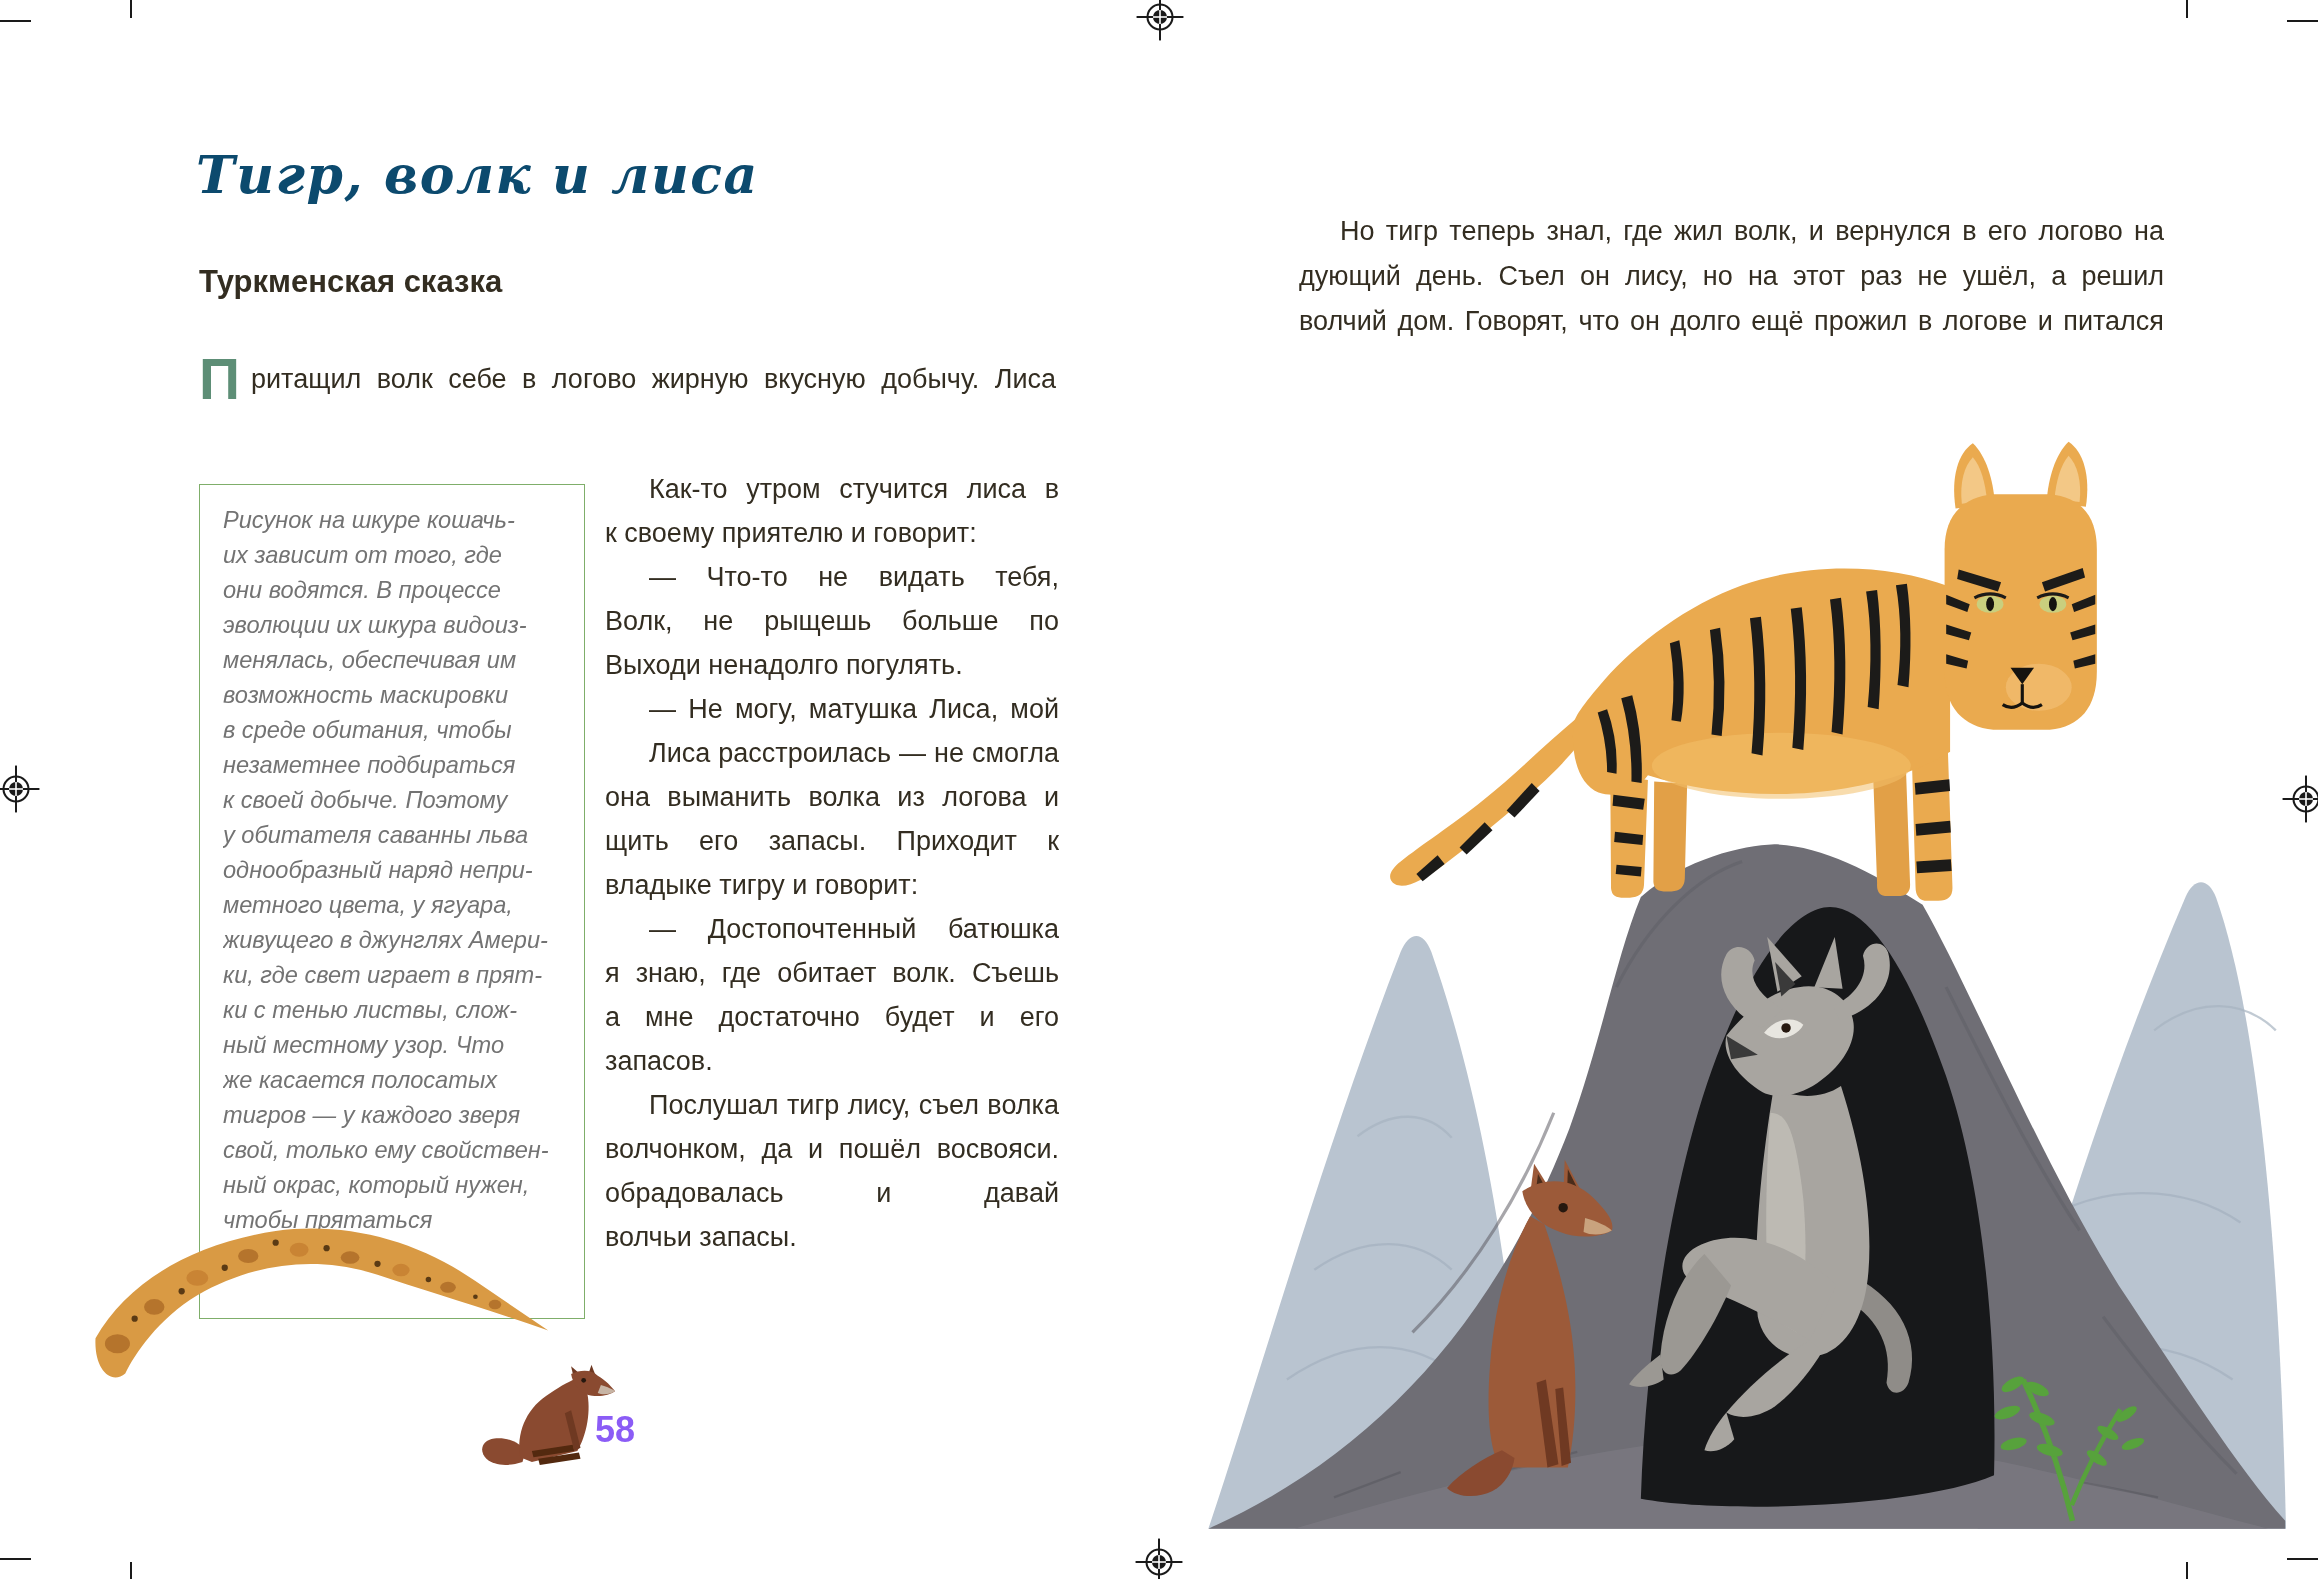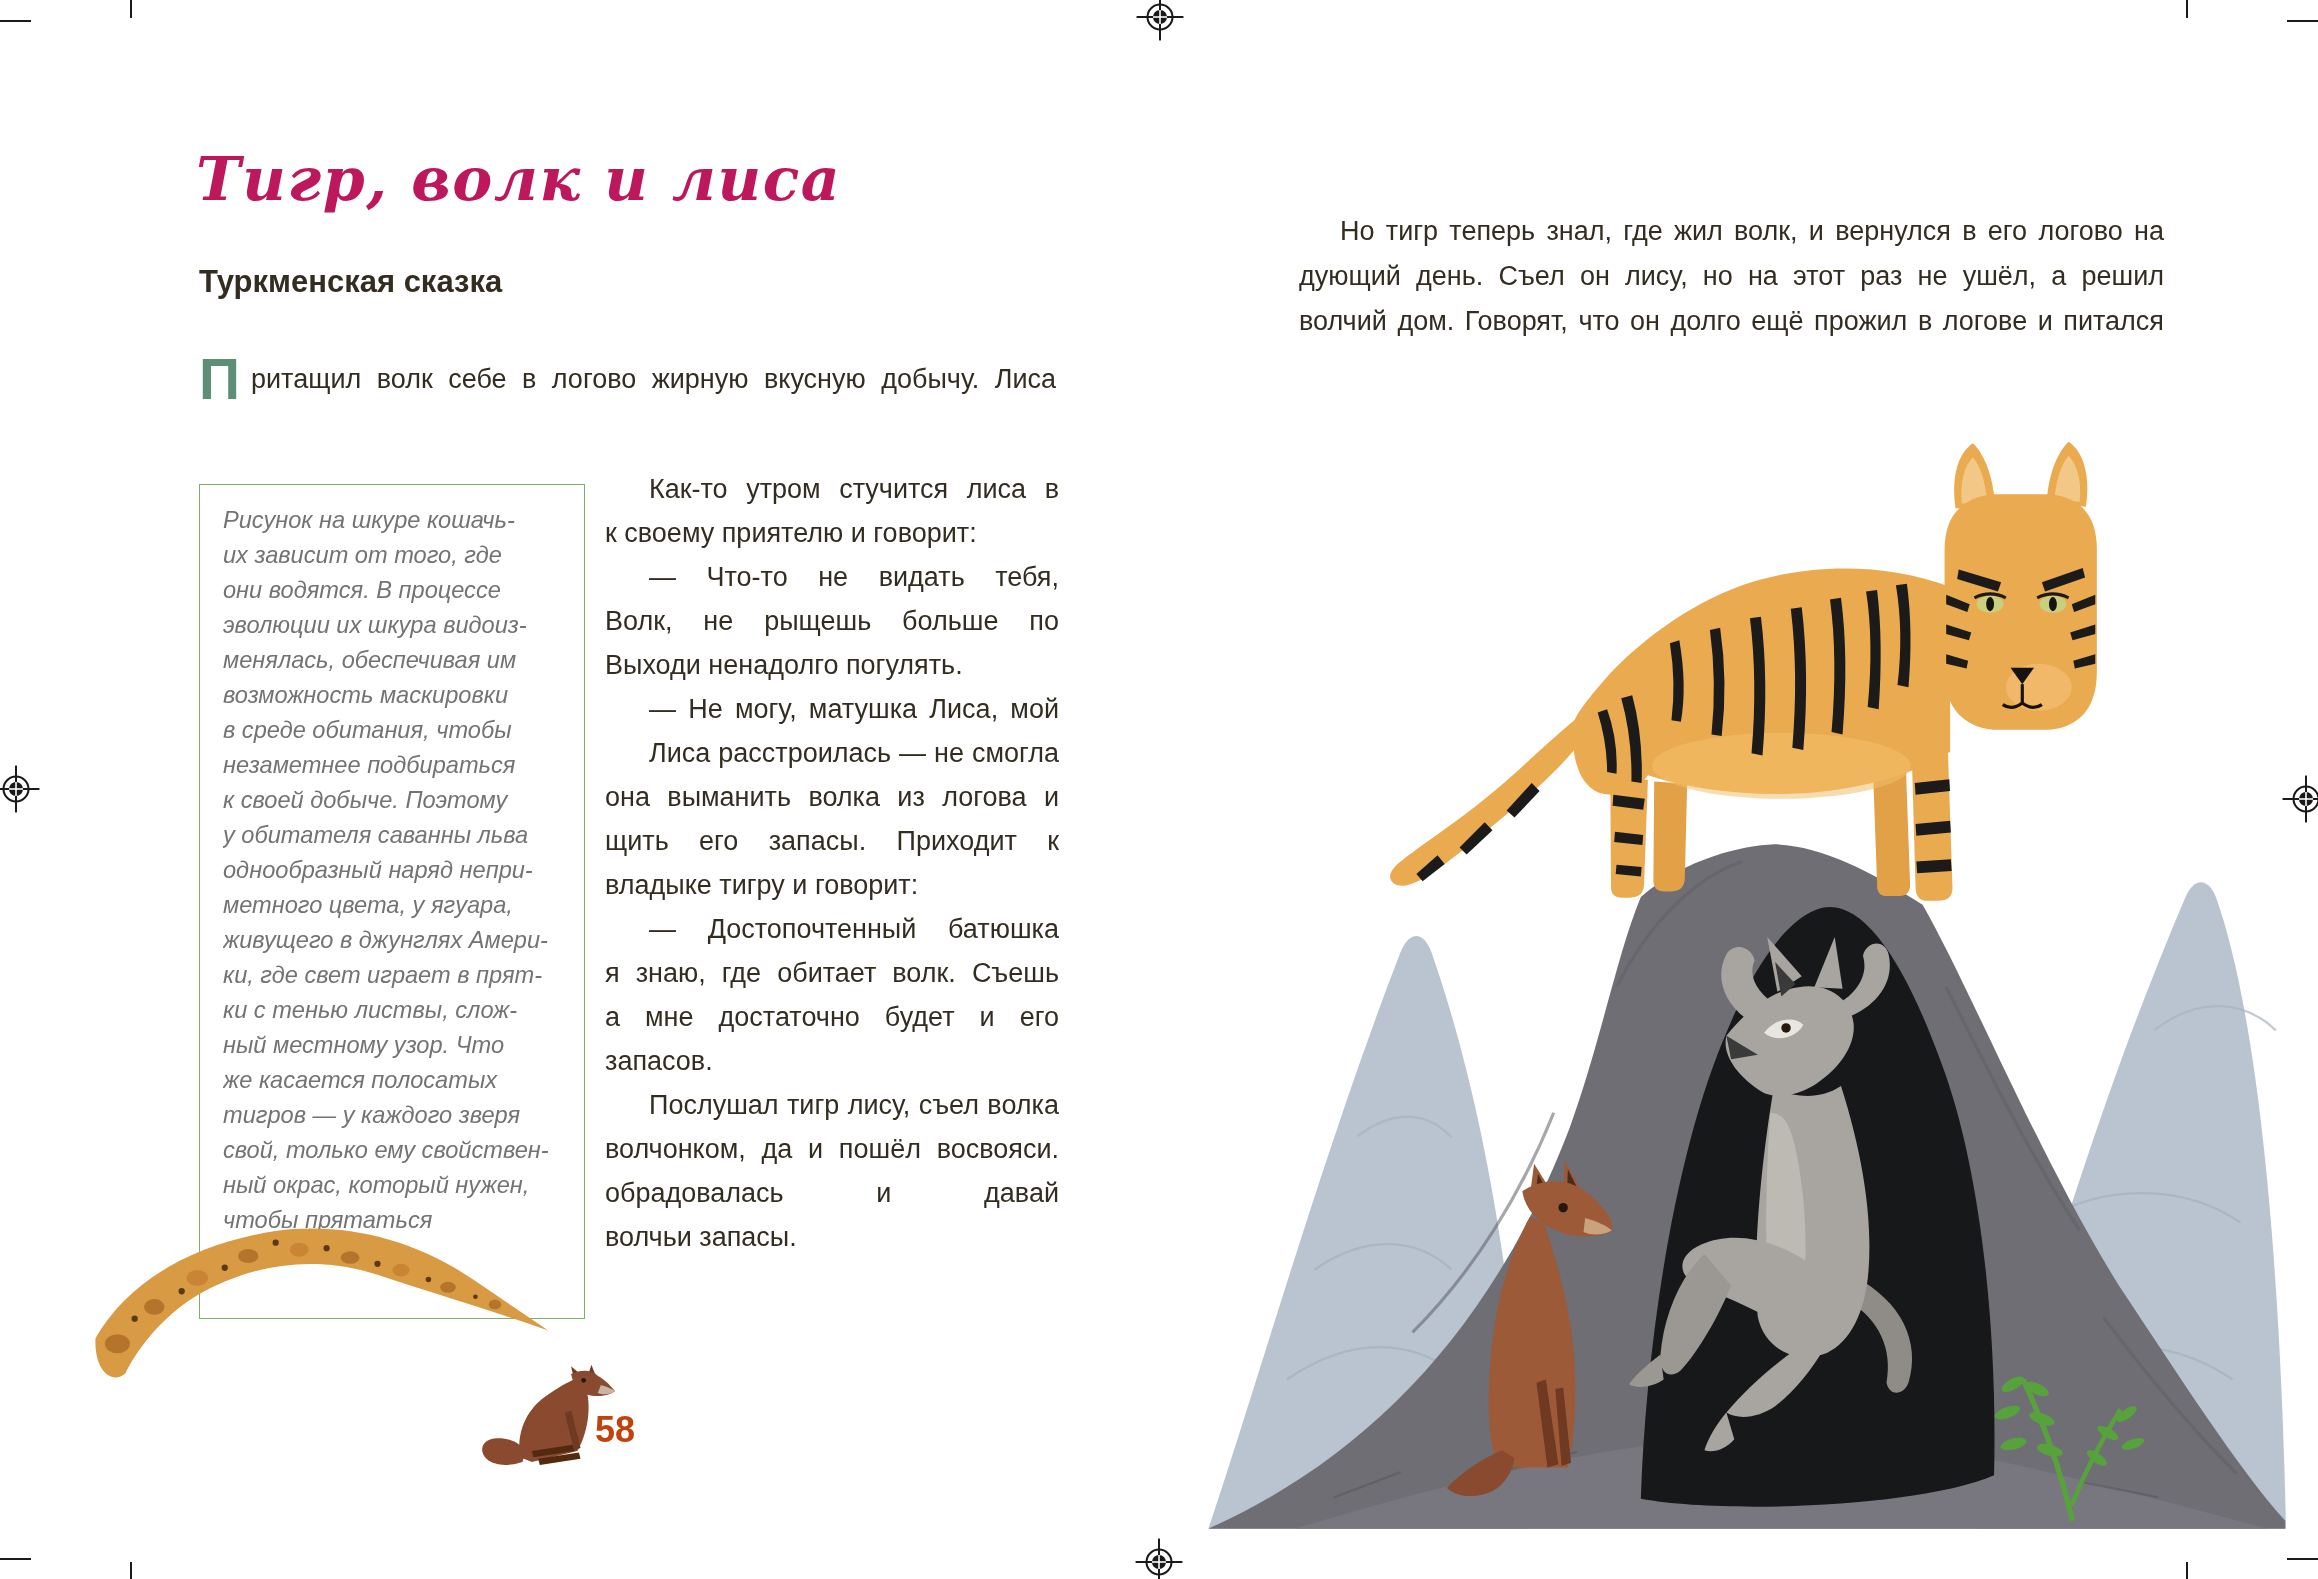"Тигр, волк и лиса" .title { color: #be185d -> #0c4a6e; font-size: 60px -> 52px }
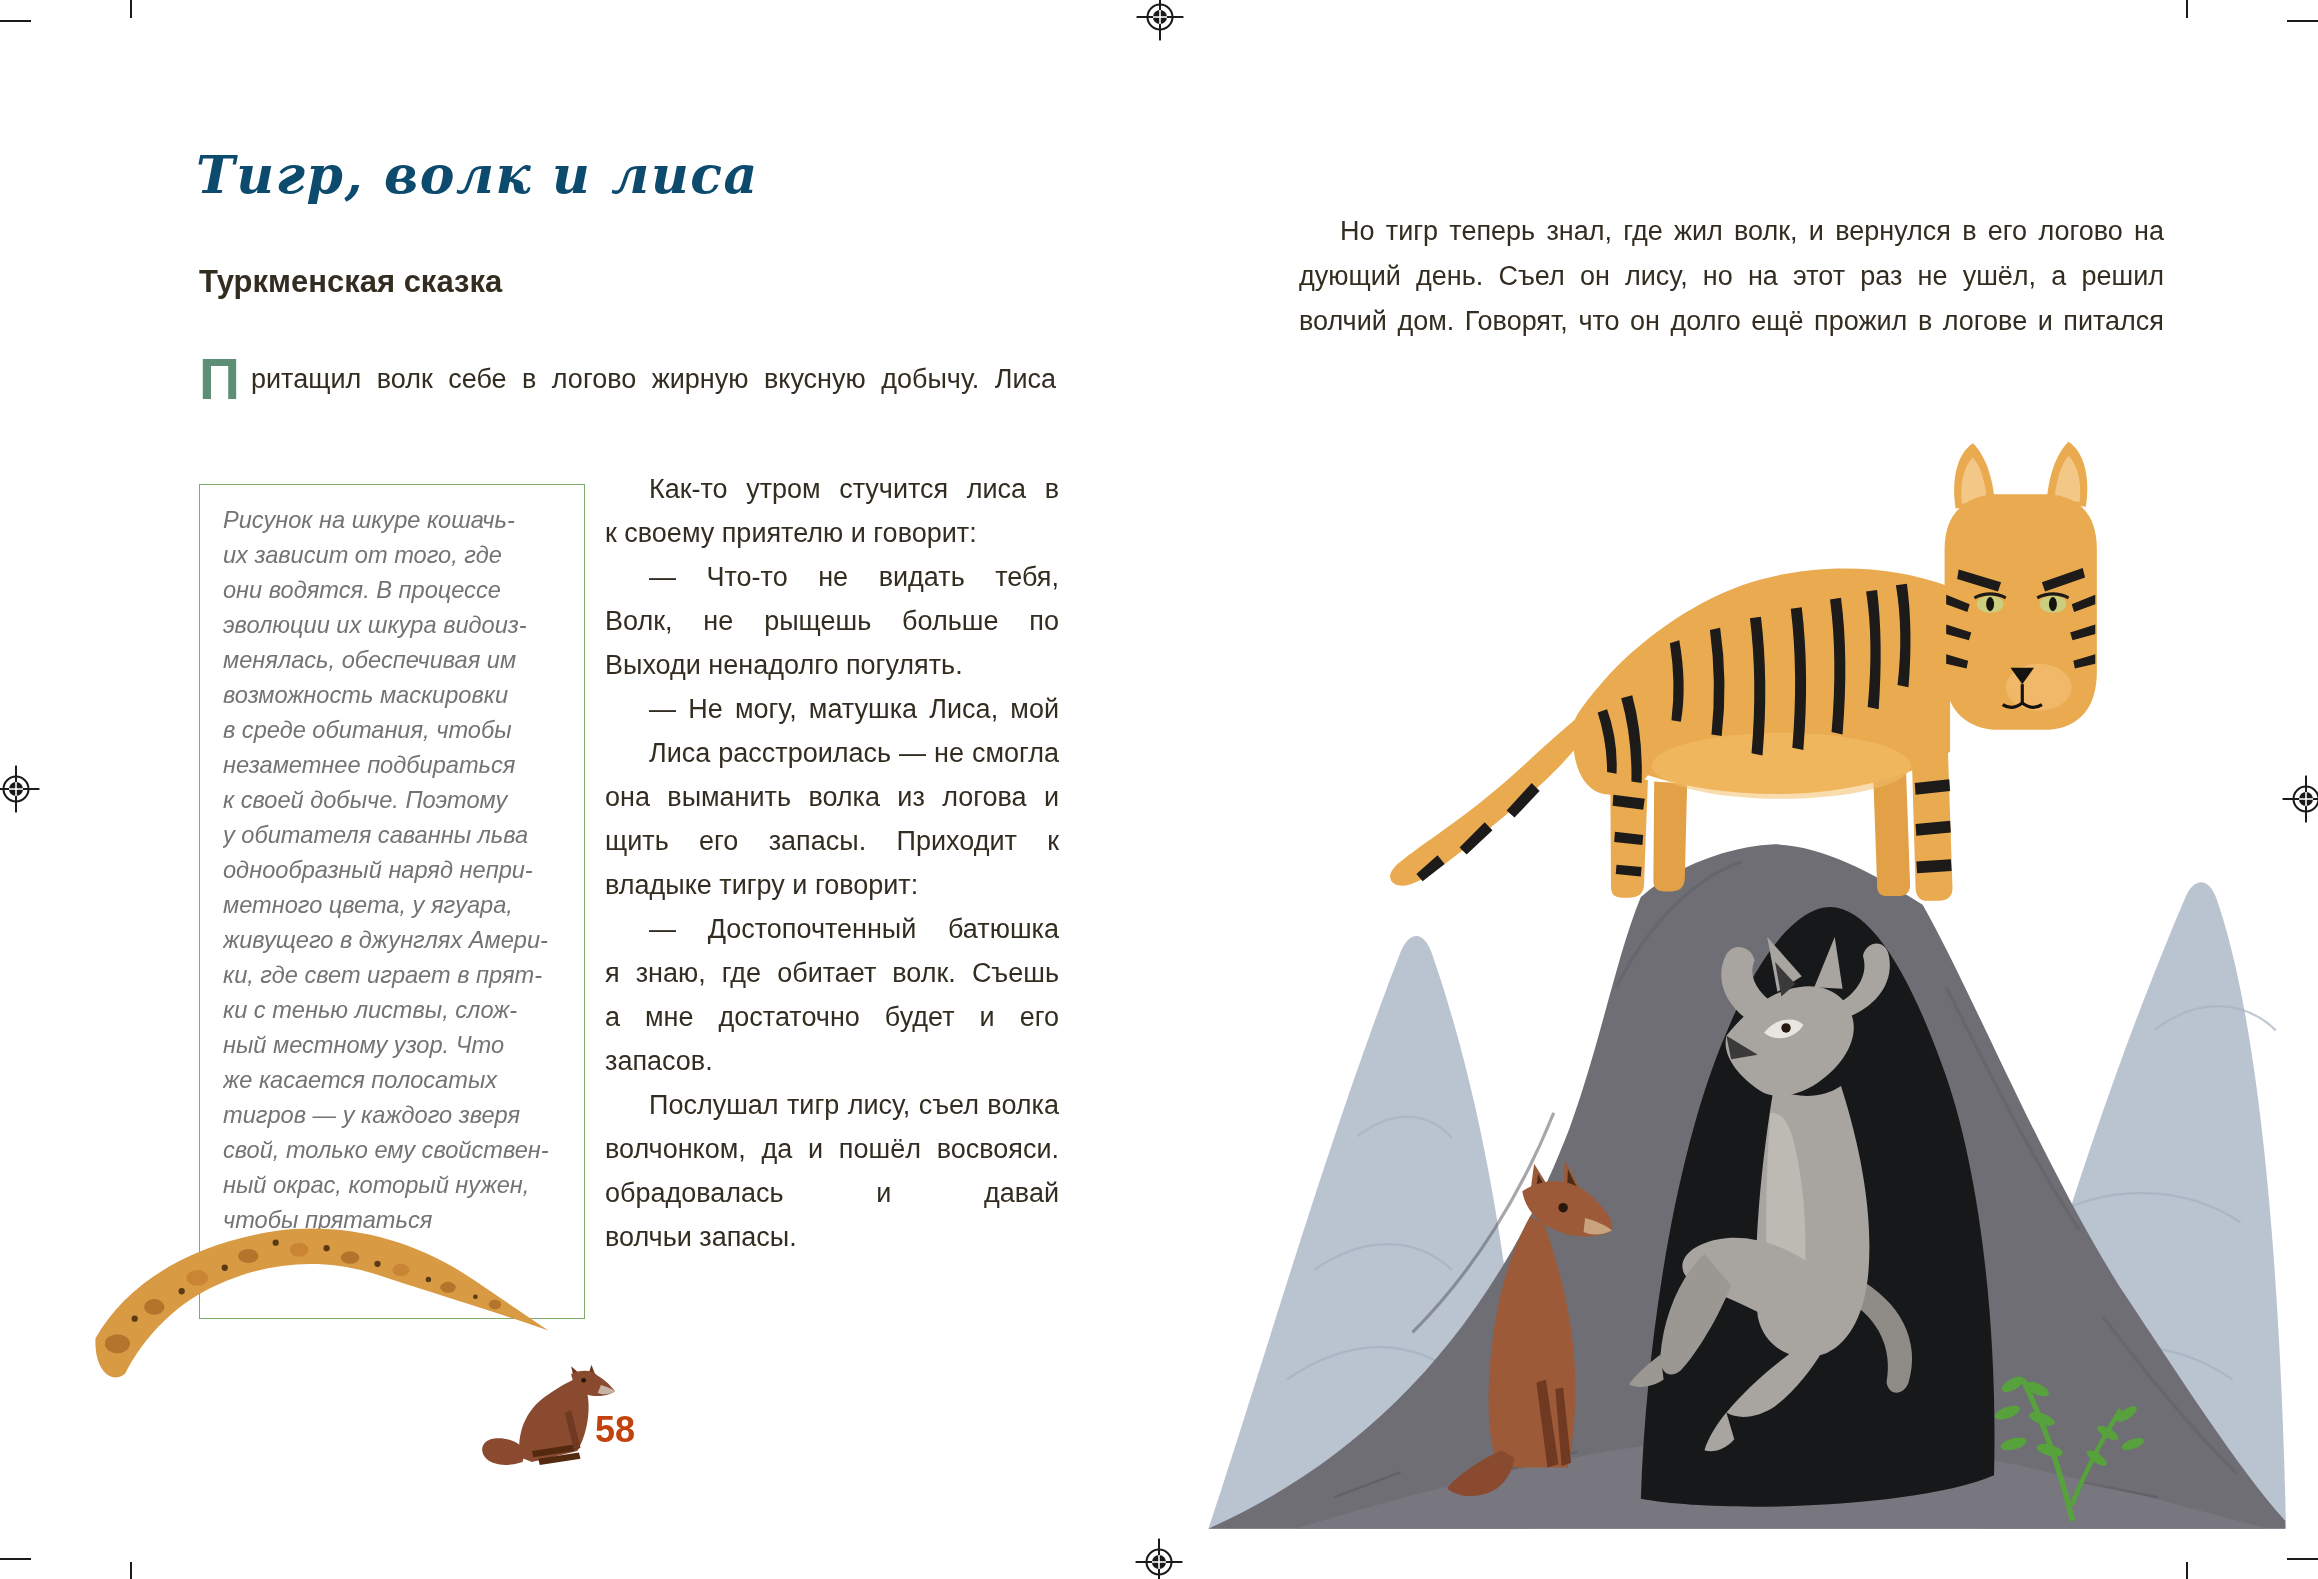"58" .pagenum { color: #c2410c -> #8b5cf6 }
